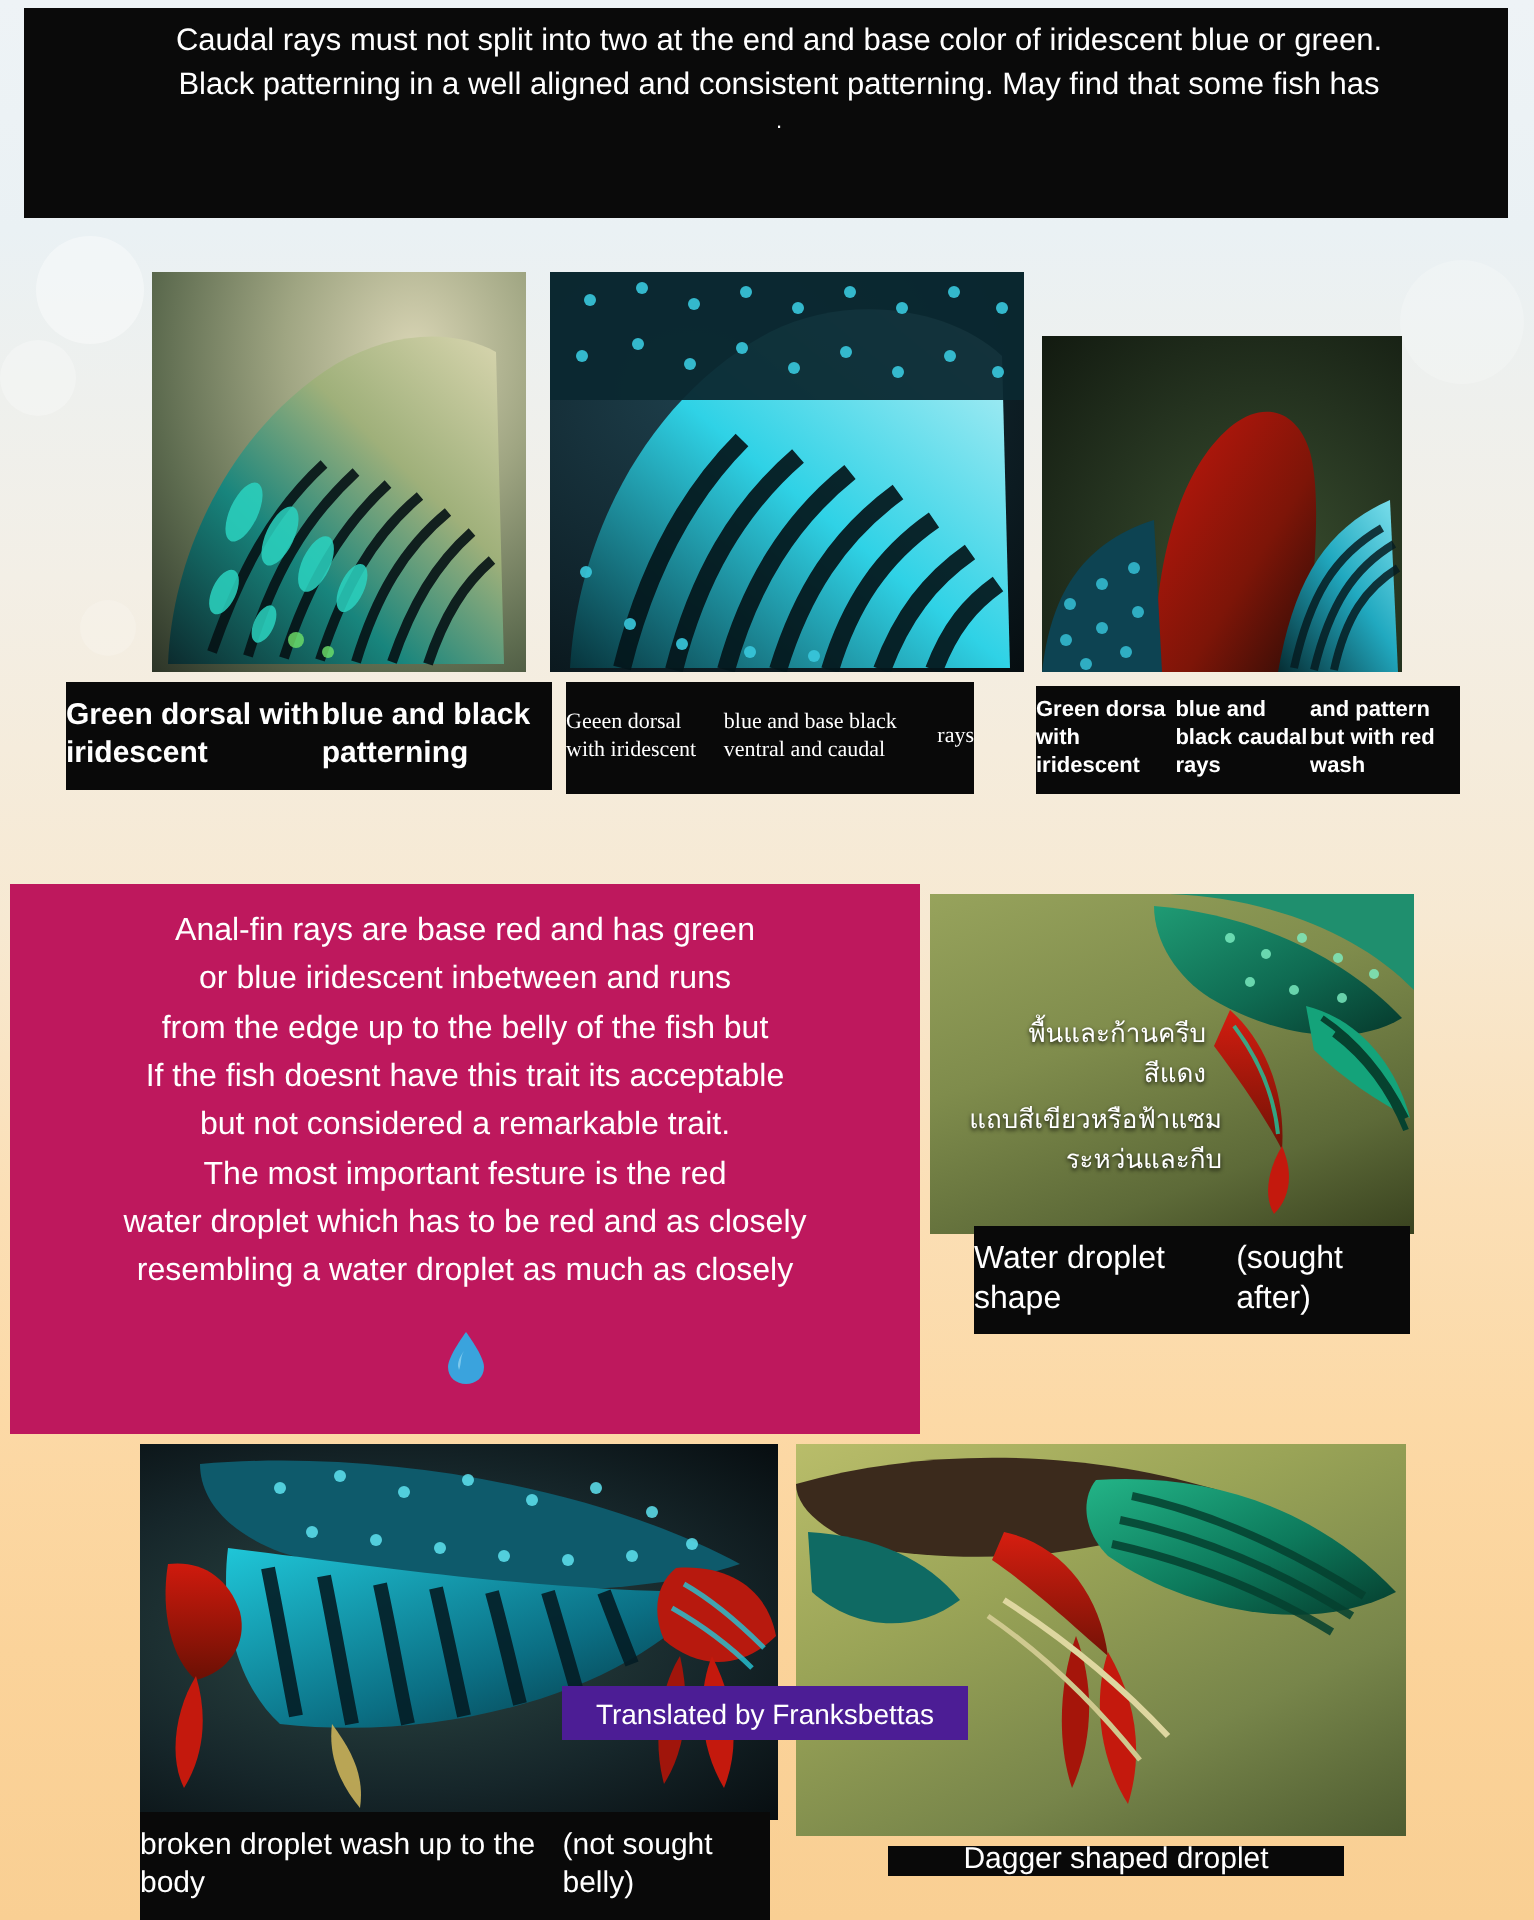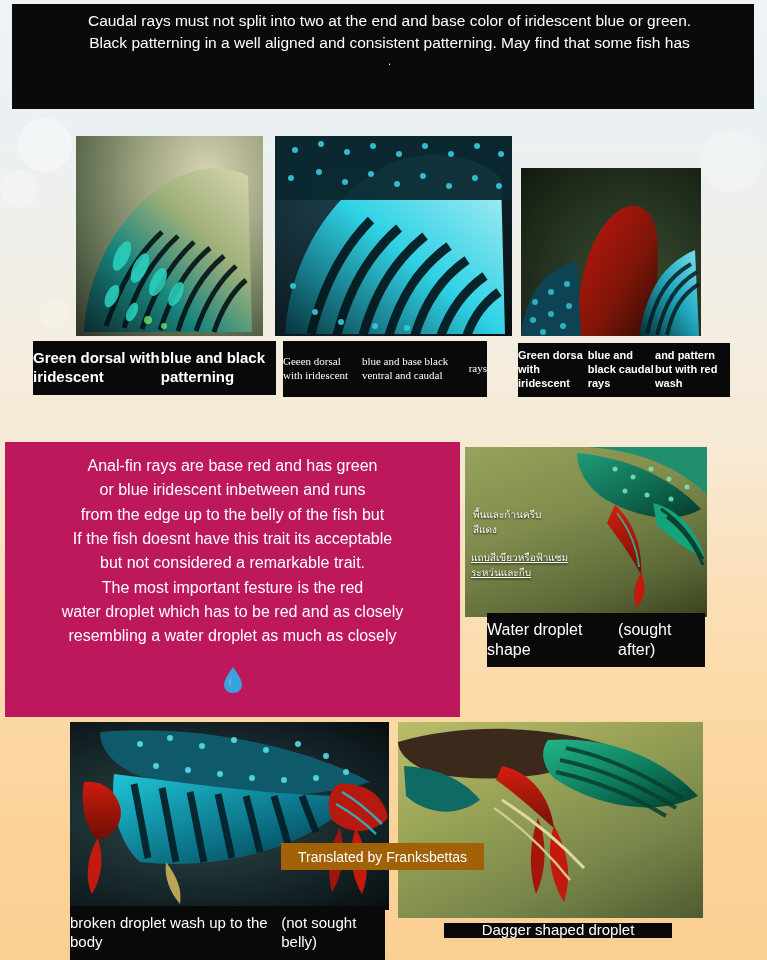"พื้นและก้านครีบ" .thai-overlay { font-size: 10px -> 13px; text-align: left -> right }
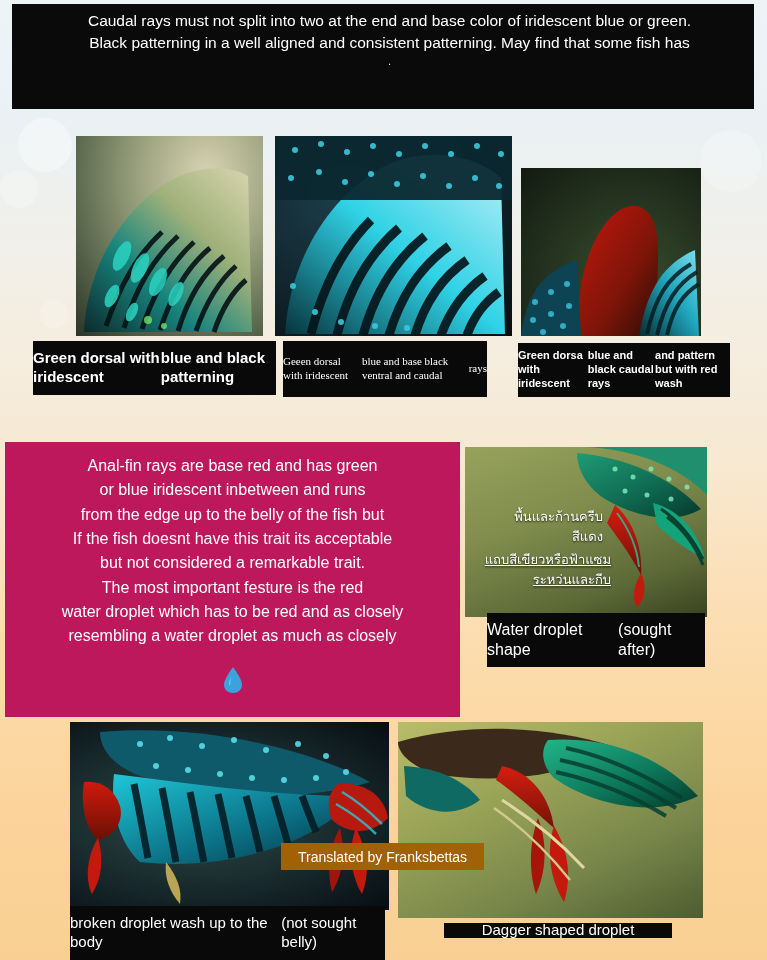"แถบสีเขียวหรือฟ้าแซม" div.thai-overlay { text-decoration: underline -> none }
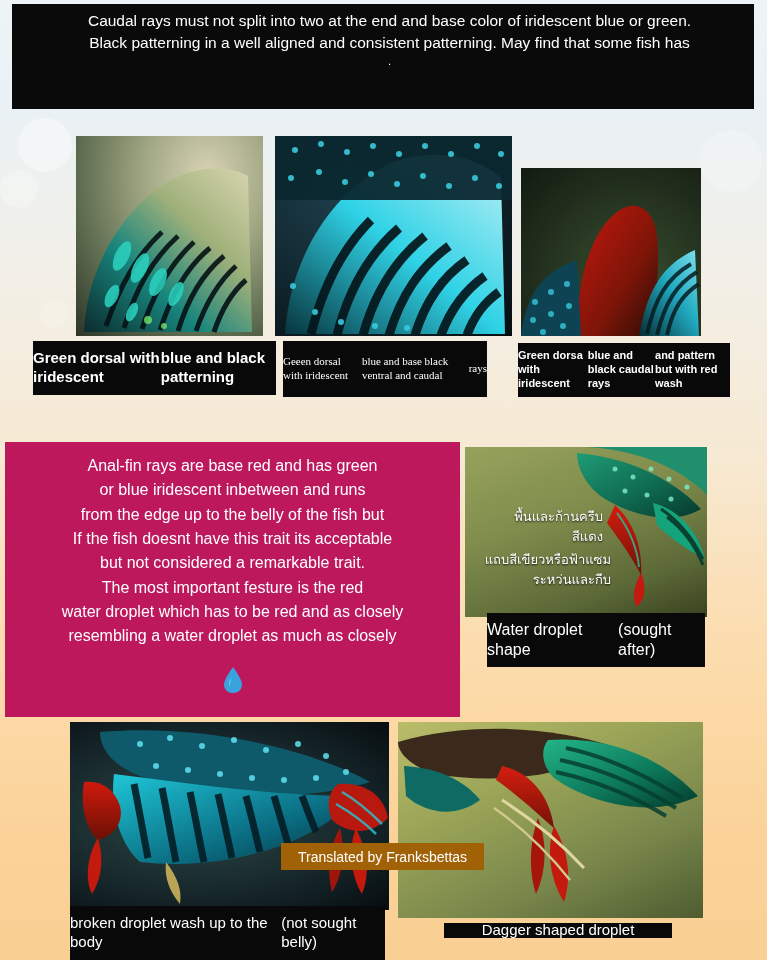"Translated by Franksbettas" .credit { background: #a16207 -> #4c1d95 }
